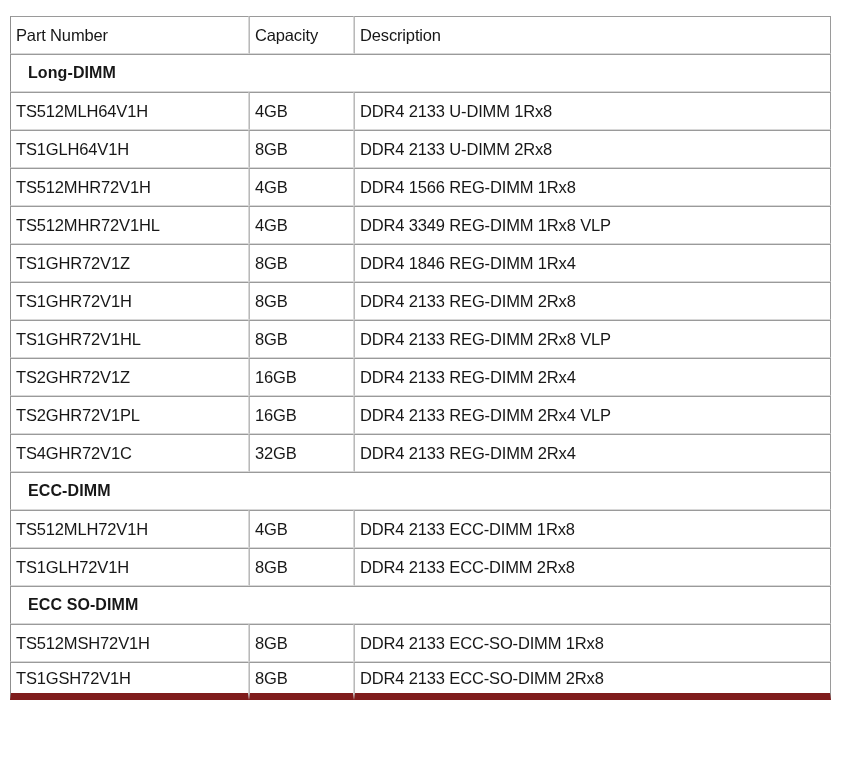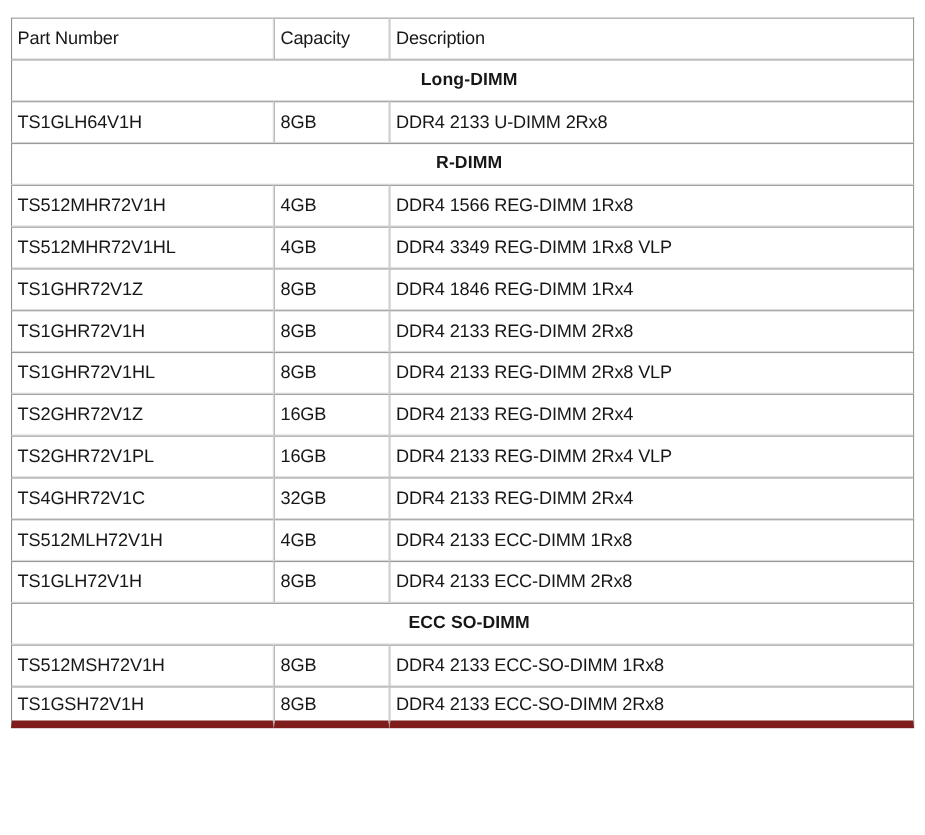"Long-DIMM" table.spec-table td.section-cell { text-align: center -> left }
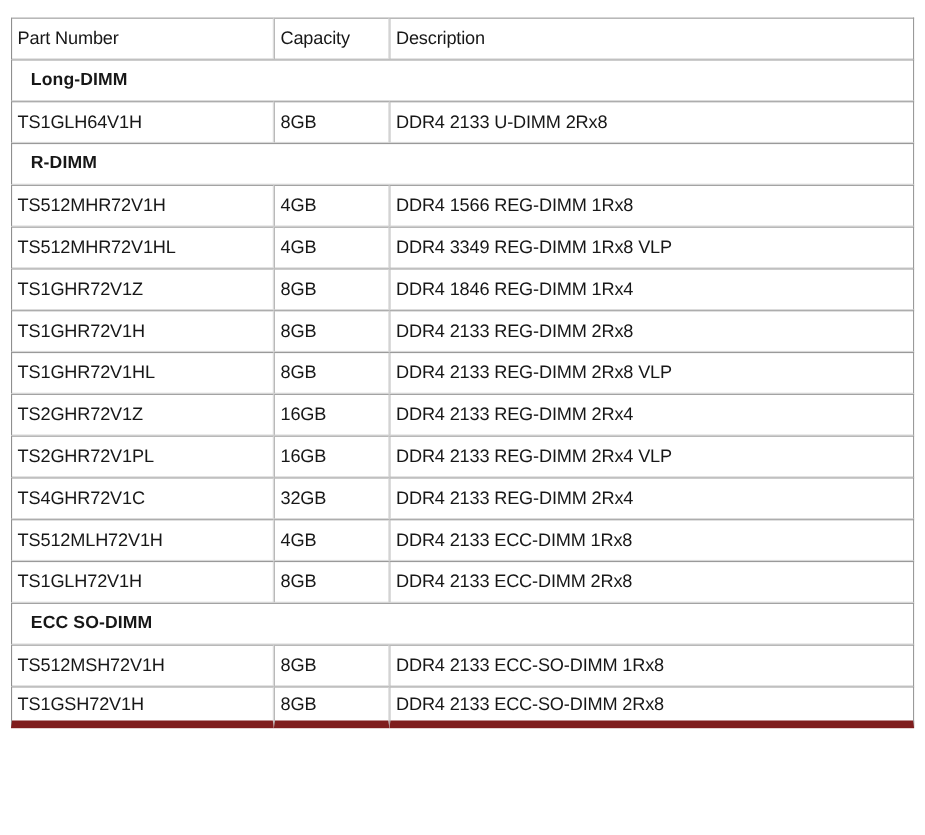"TS512MLH64V1H" tr { html: none -> <tr> <td>TS512MLH64V1H</td> <td>4GB</td> <td>DDR4 2133 U-DIMM 1Rx8</td> </tr> }
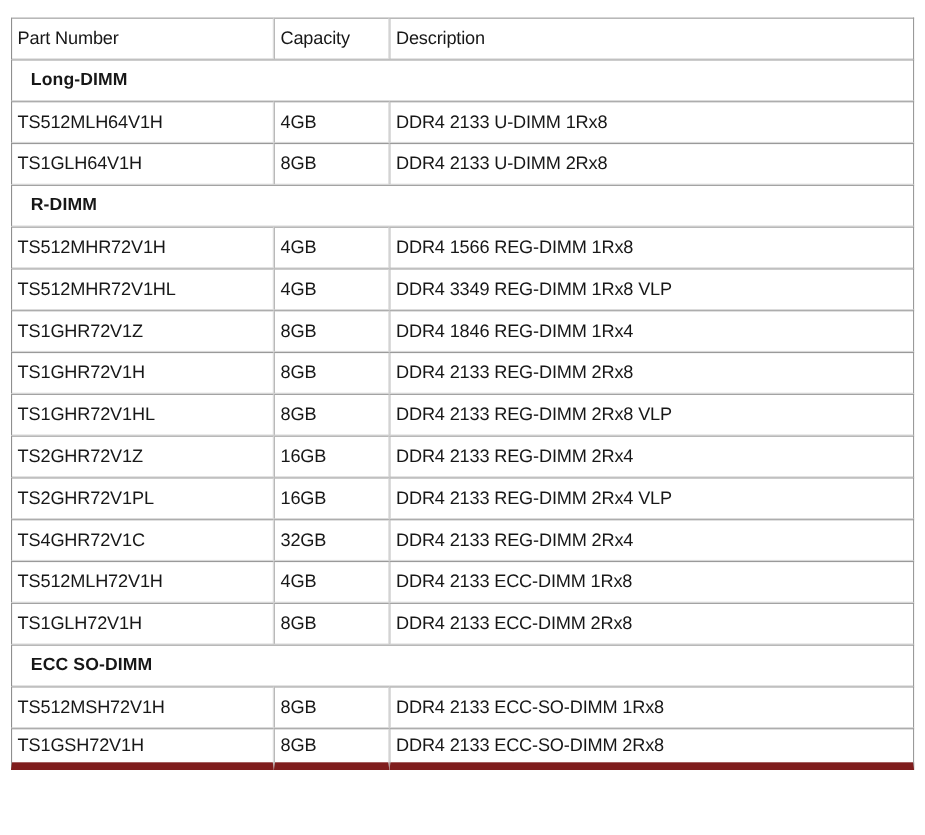"R-DIMM" tr { html: <tr> <td>R-DIMM</td> </tr> -> none }
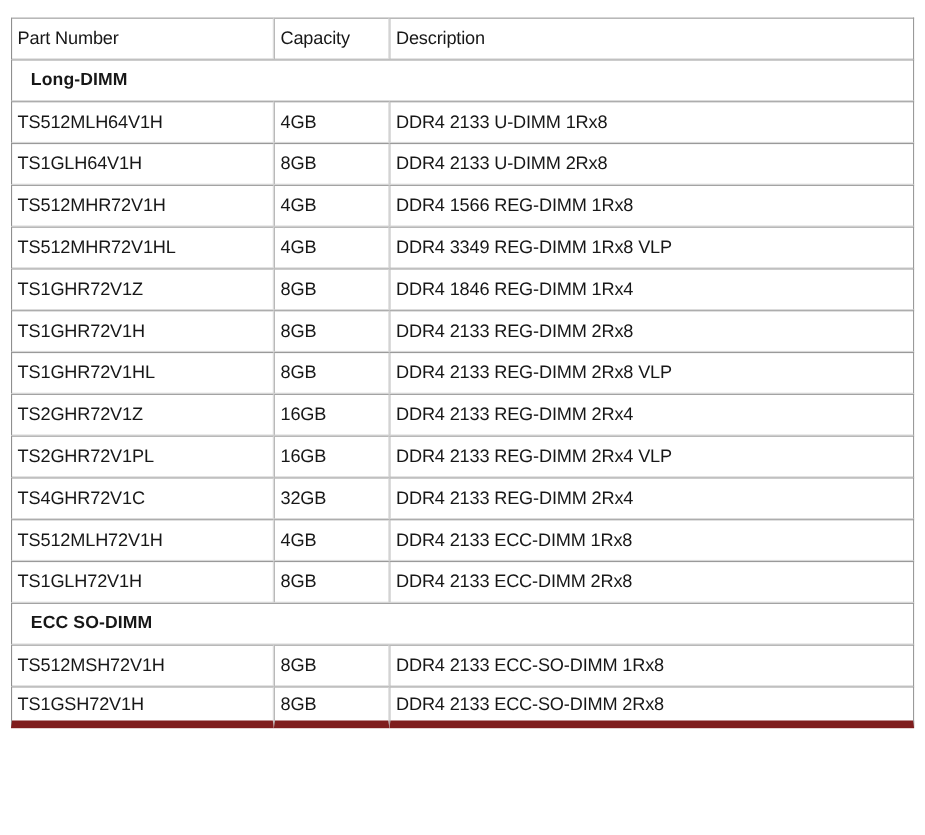"ECC-DIMM" tr { html: none -> <tr> <td>ECC-DIMM</td> </tr> }
